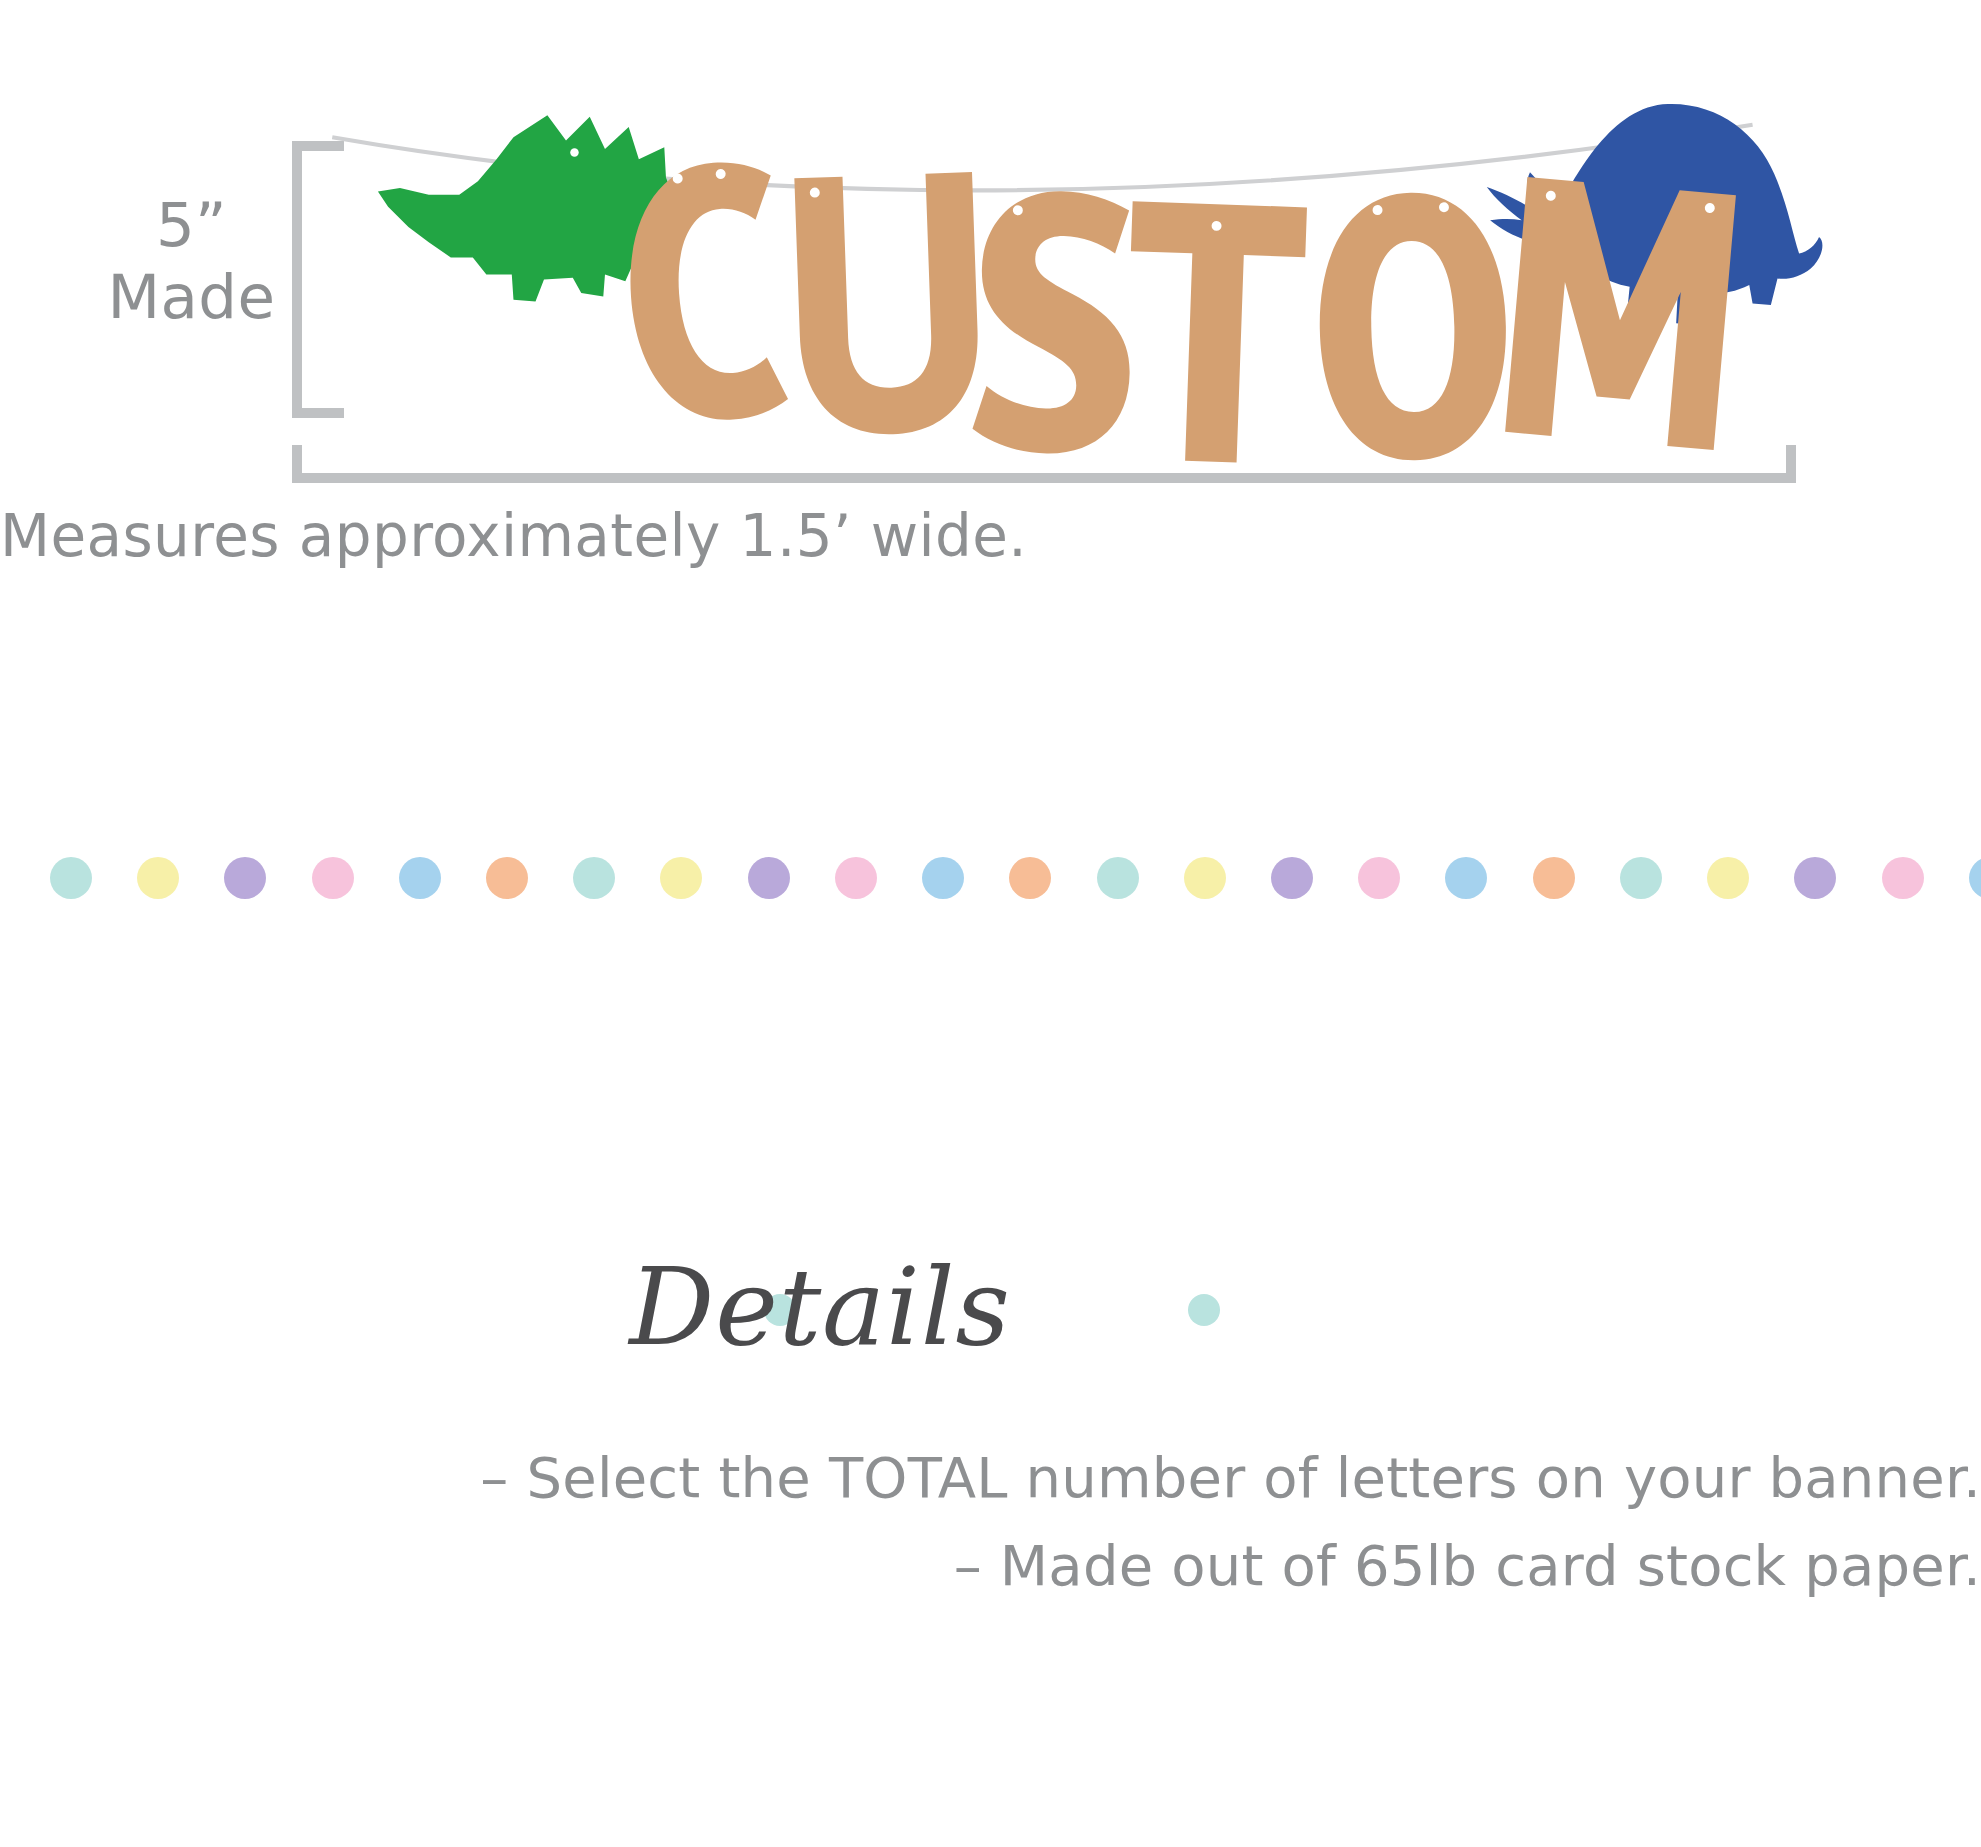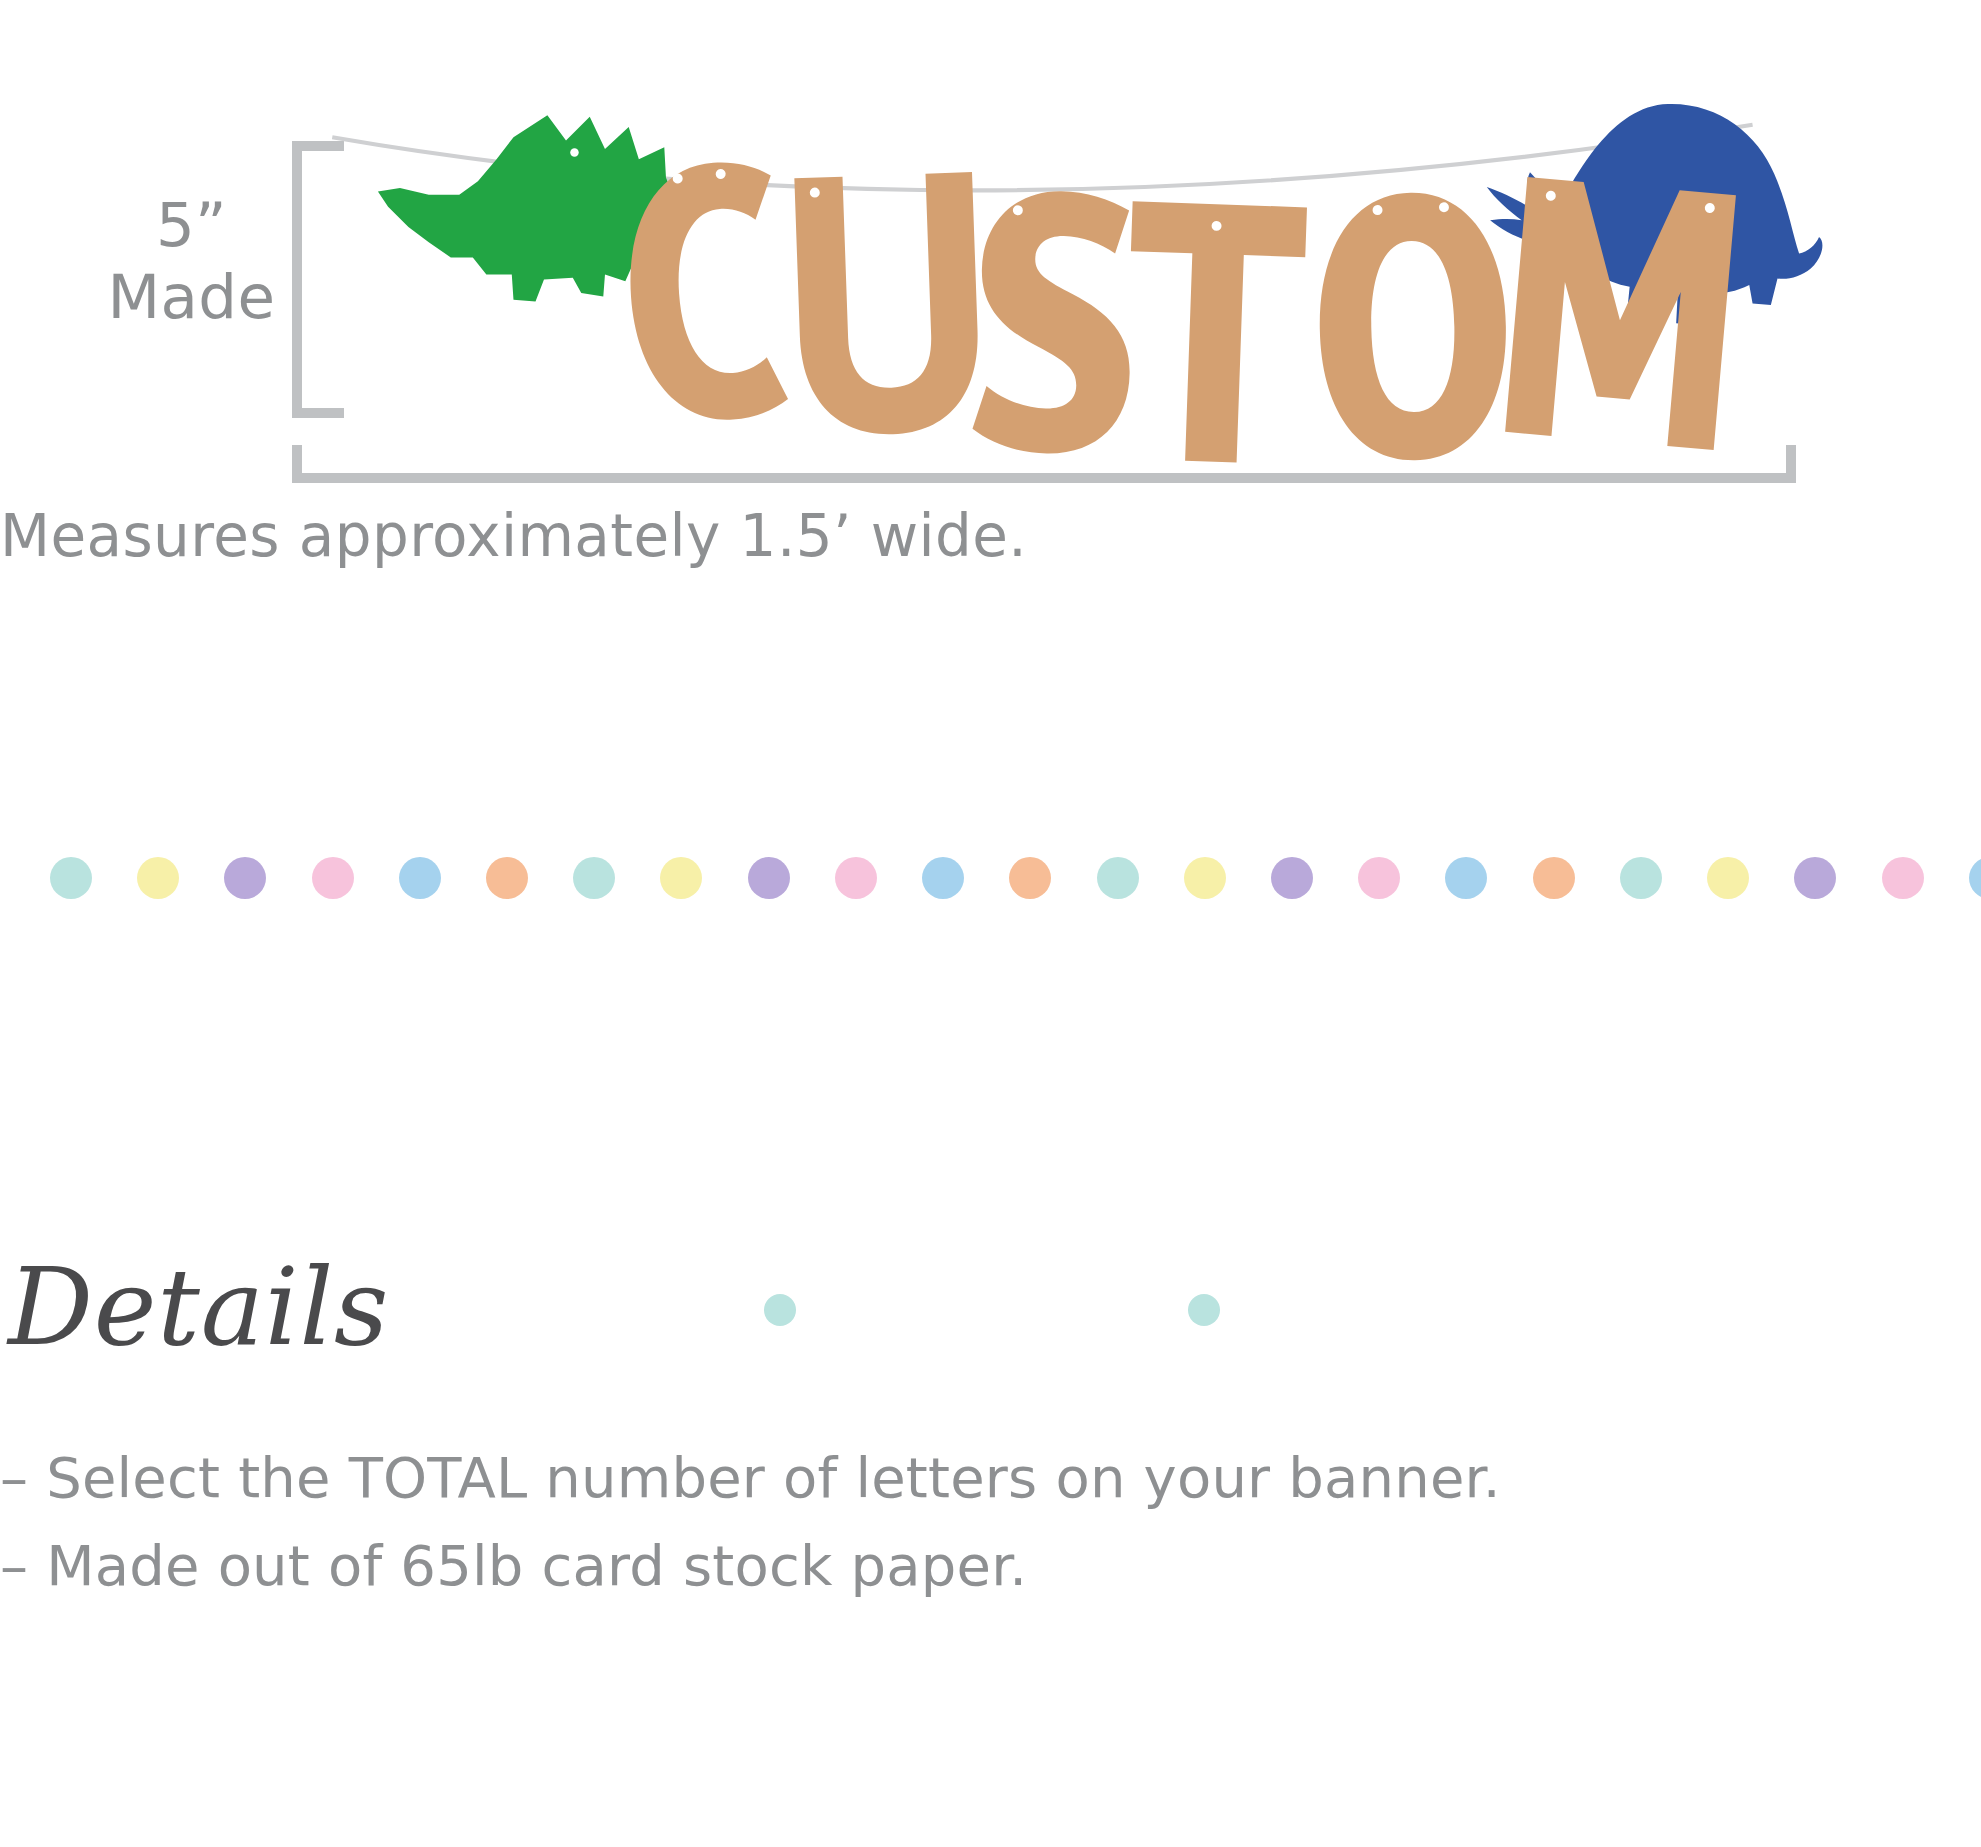"Details" .details-word { left: 8px -> 0; text-align: none -> center }
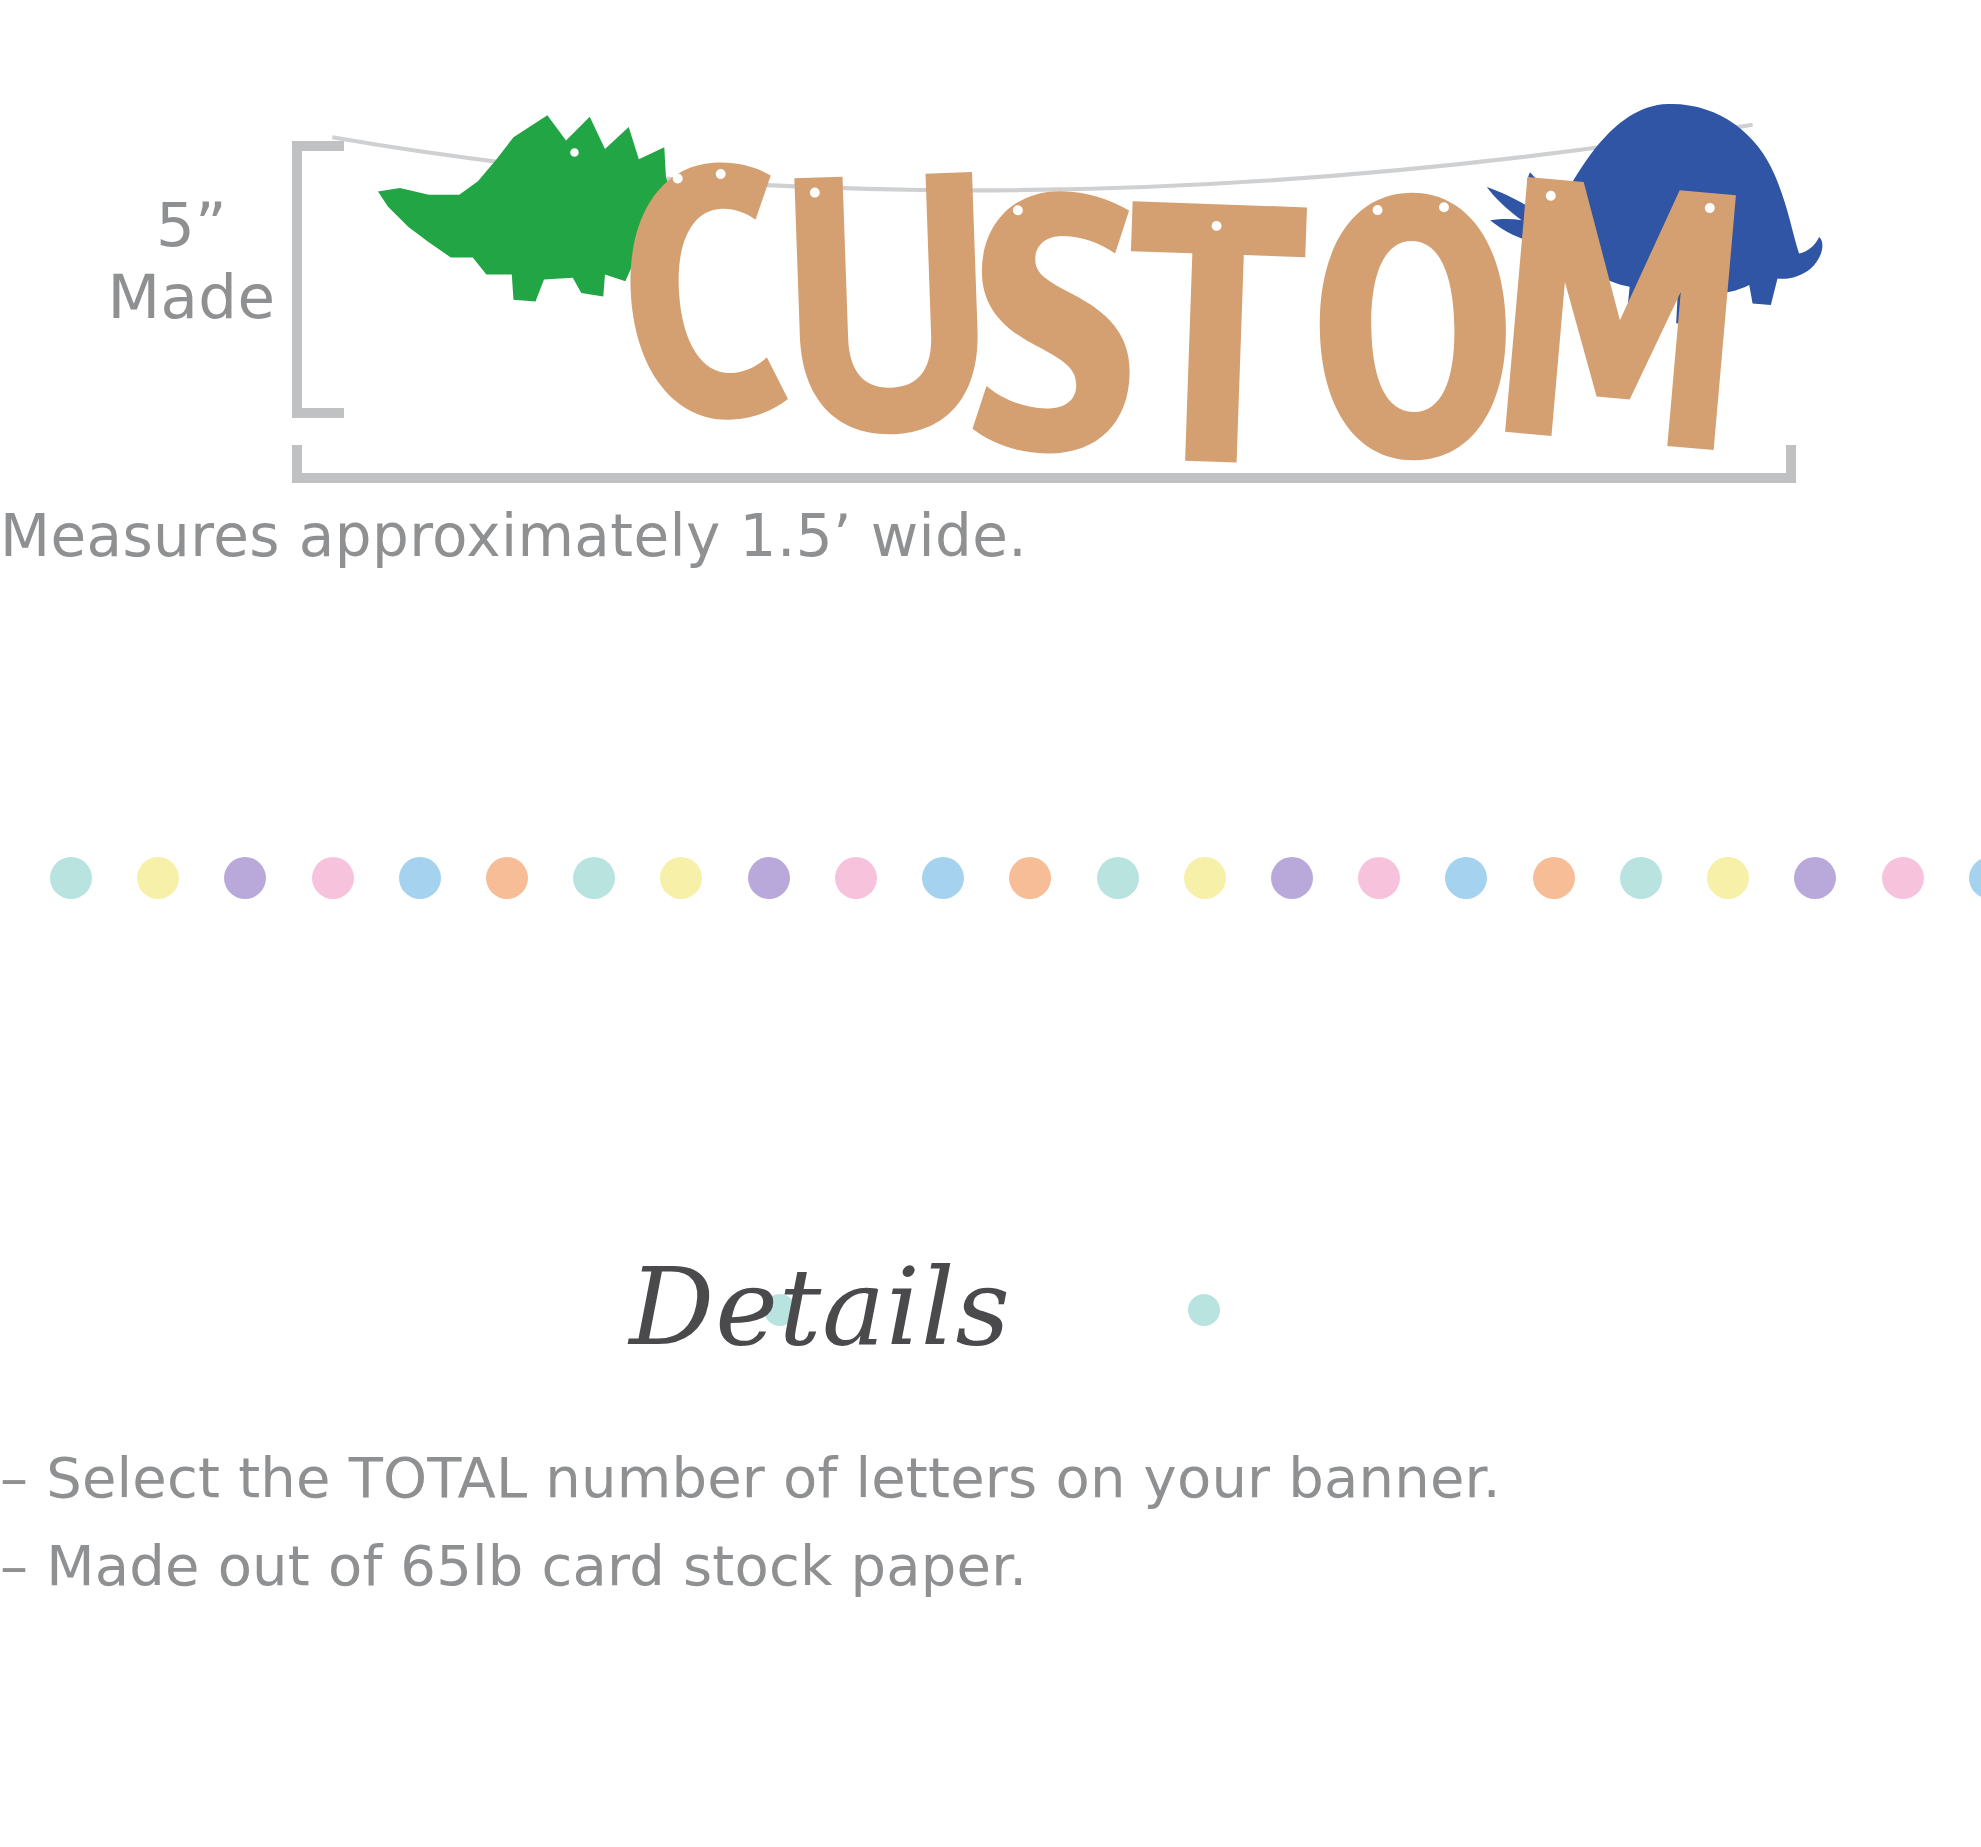"– Select the TOTAL number" .bullets { text-align: left -> right }
